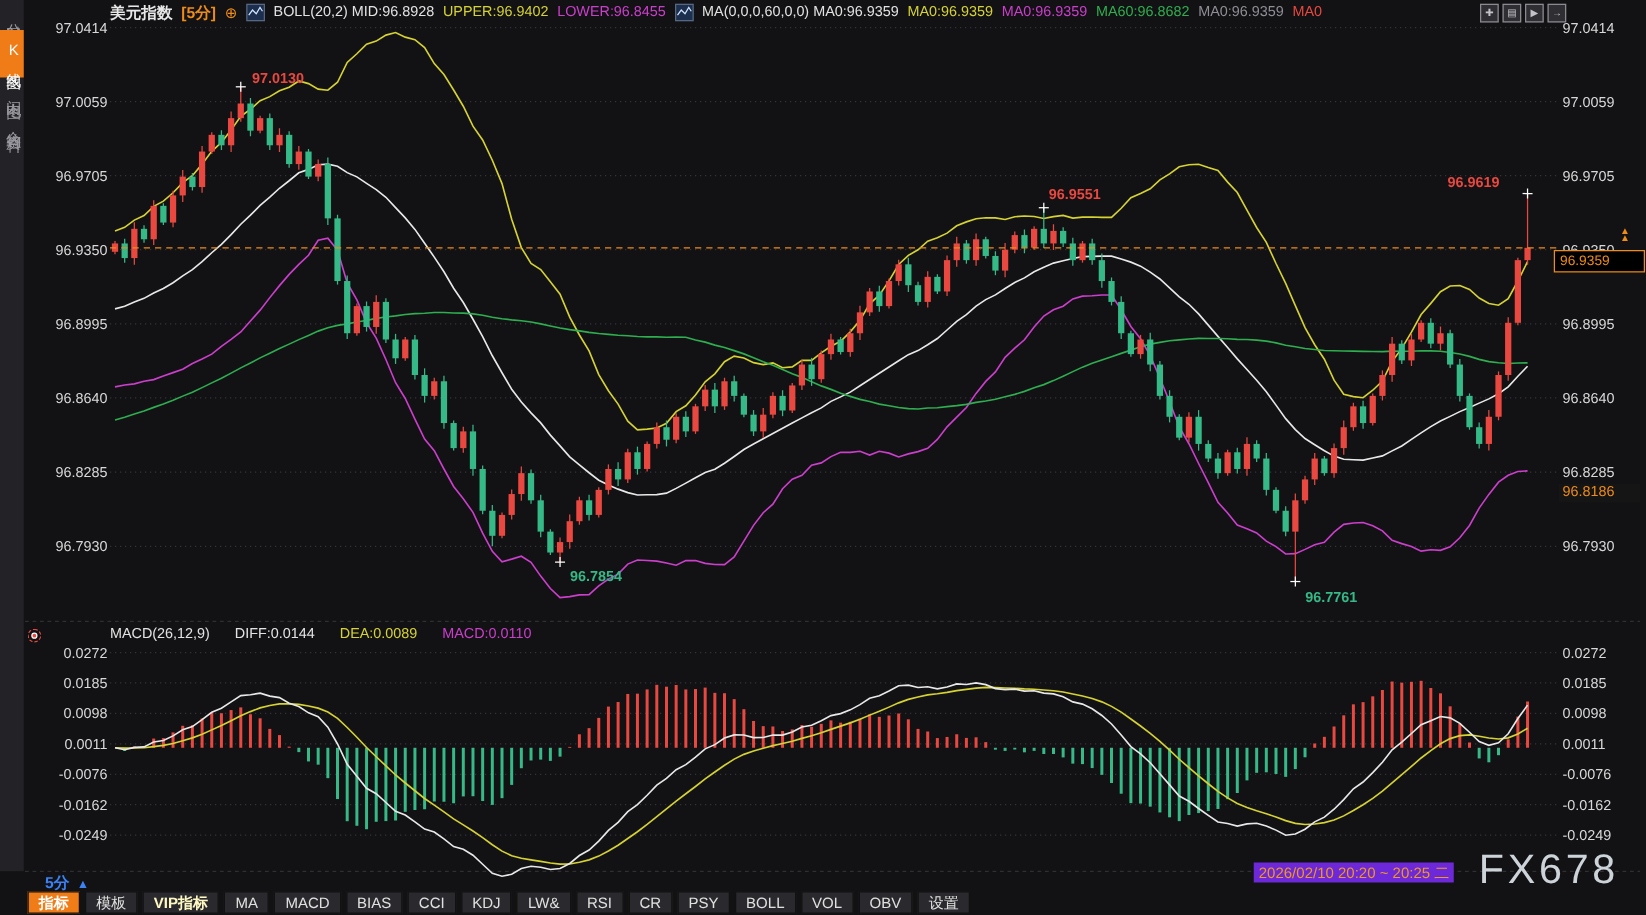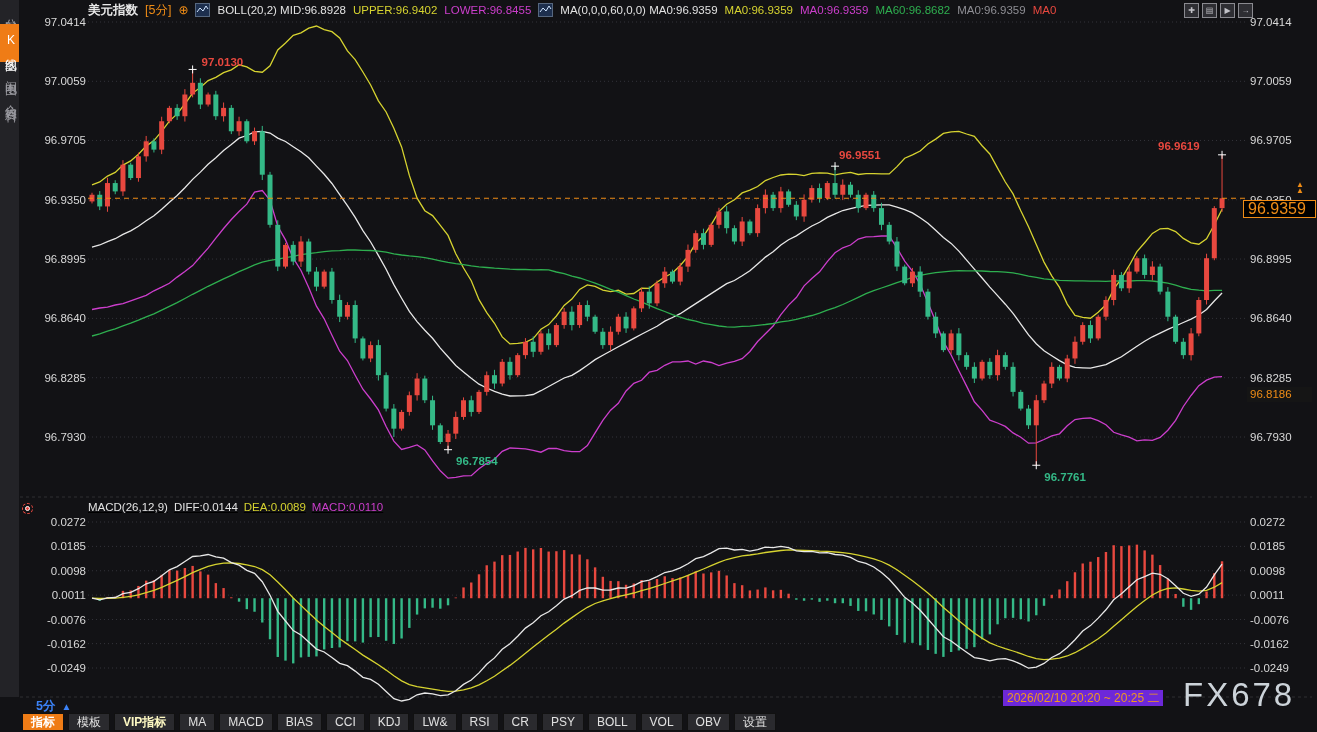"[5分]" .legend .per { font-weight: normal -> bold }
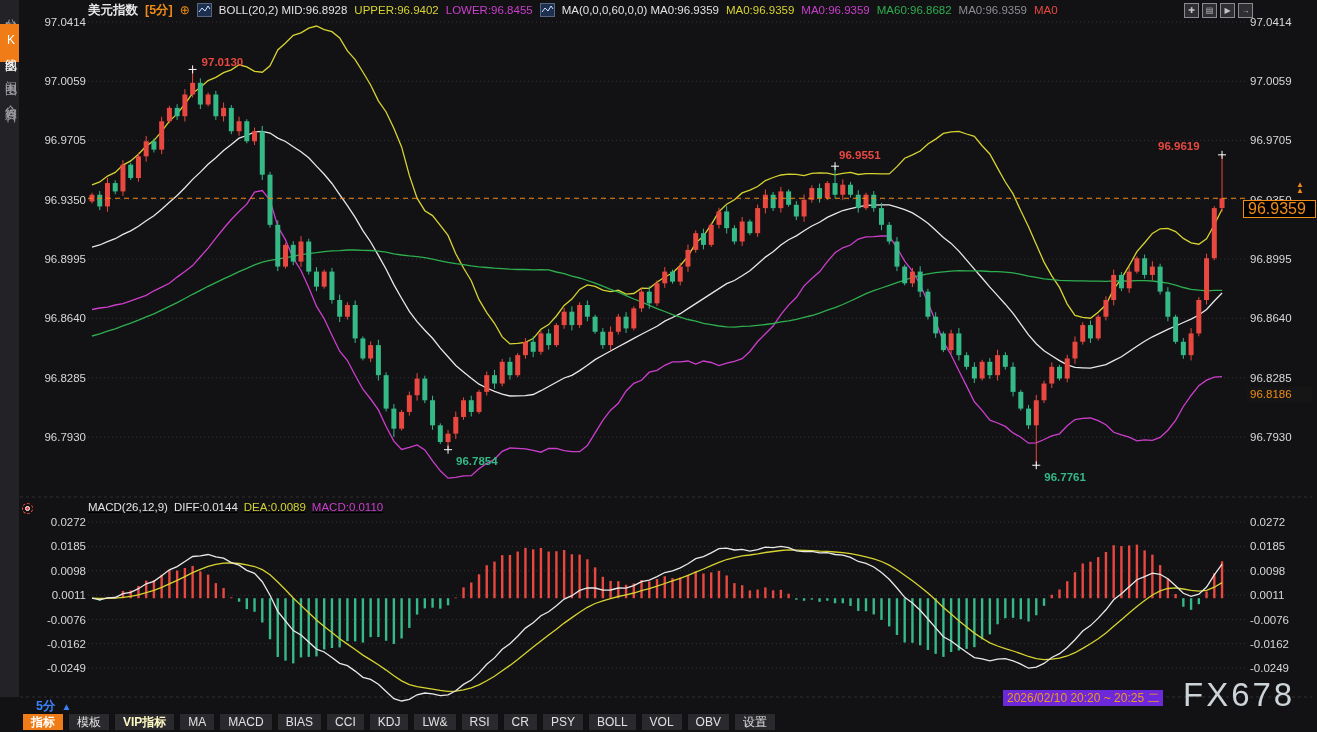"96.9359" .price-box { font-size: 16px -> 11px }
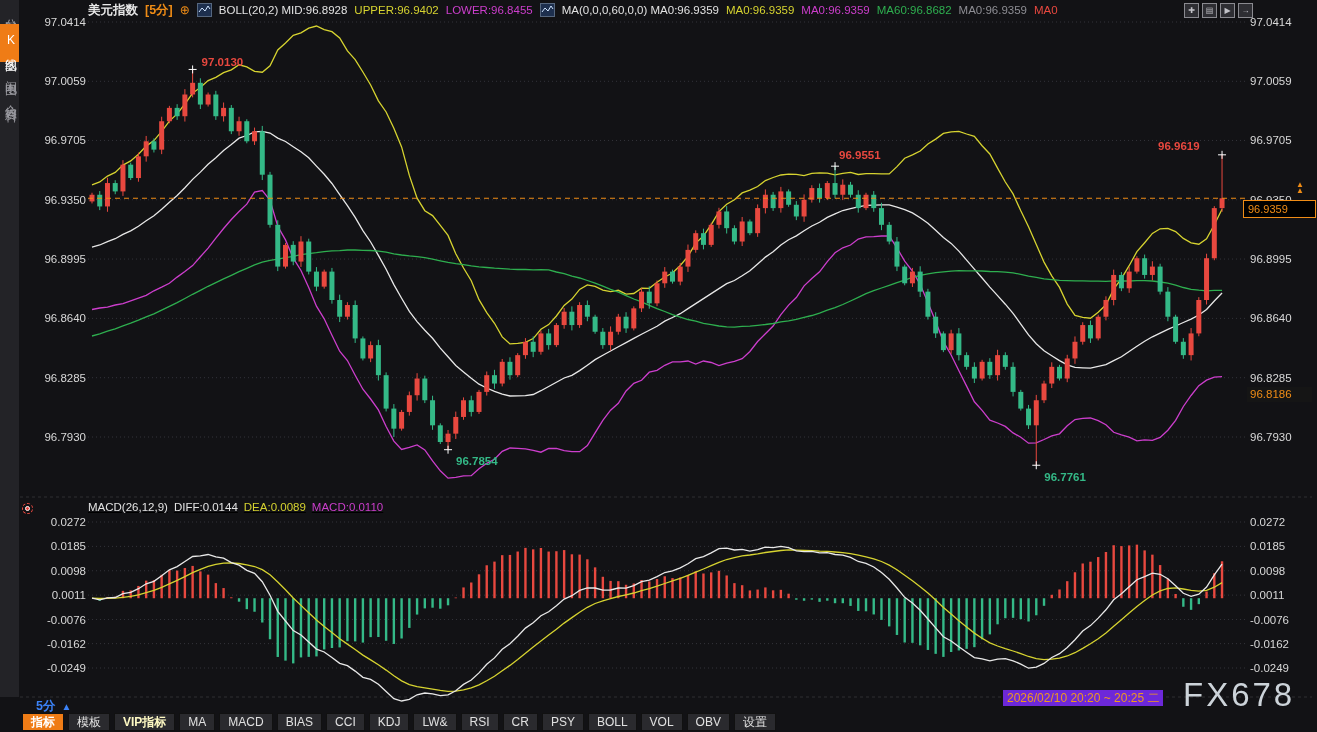"MACD(26,12,9)" .macd-legend { gap: 6px -> 20px; text-decoration: underline -> none }
